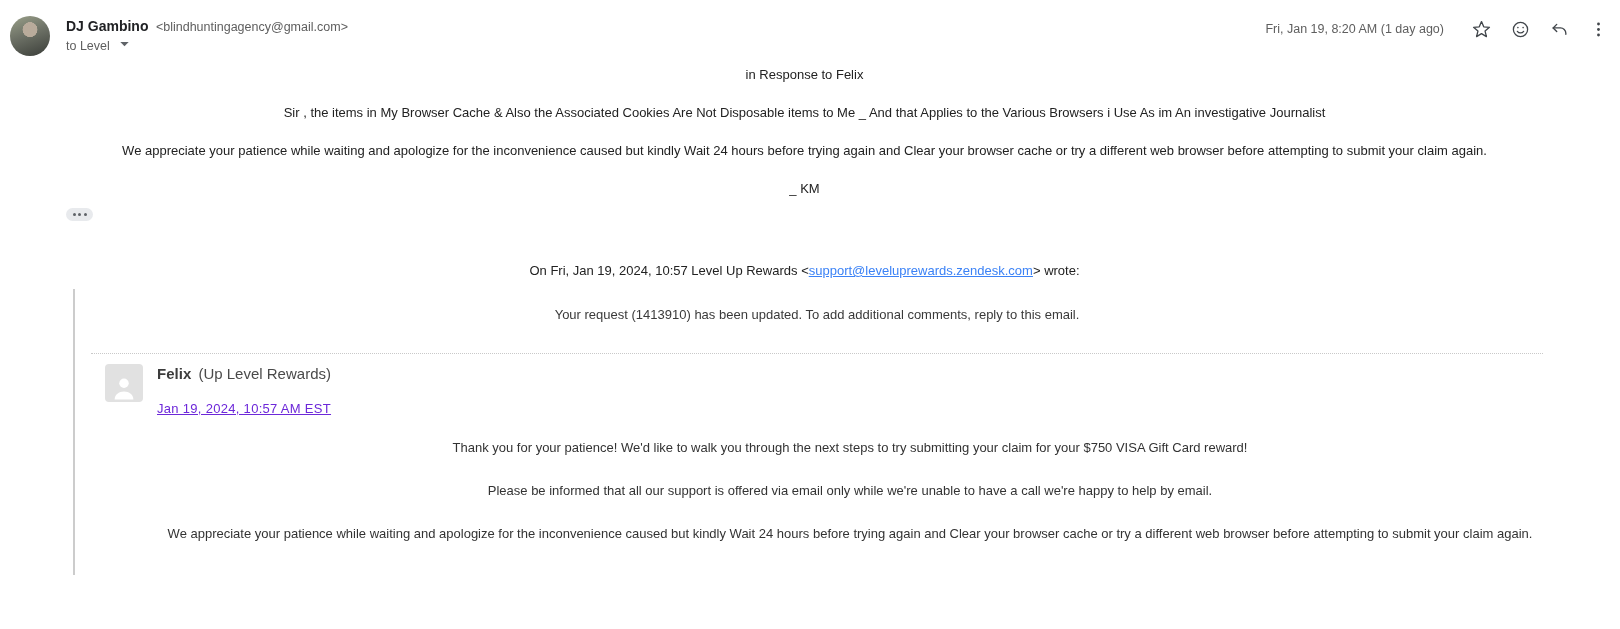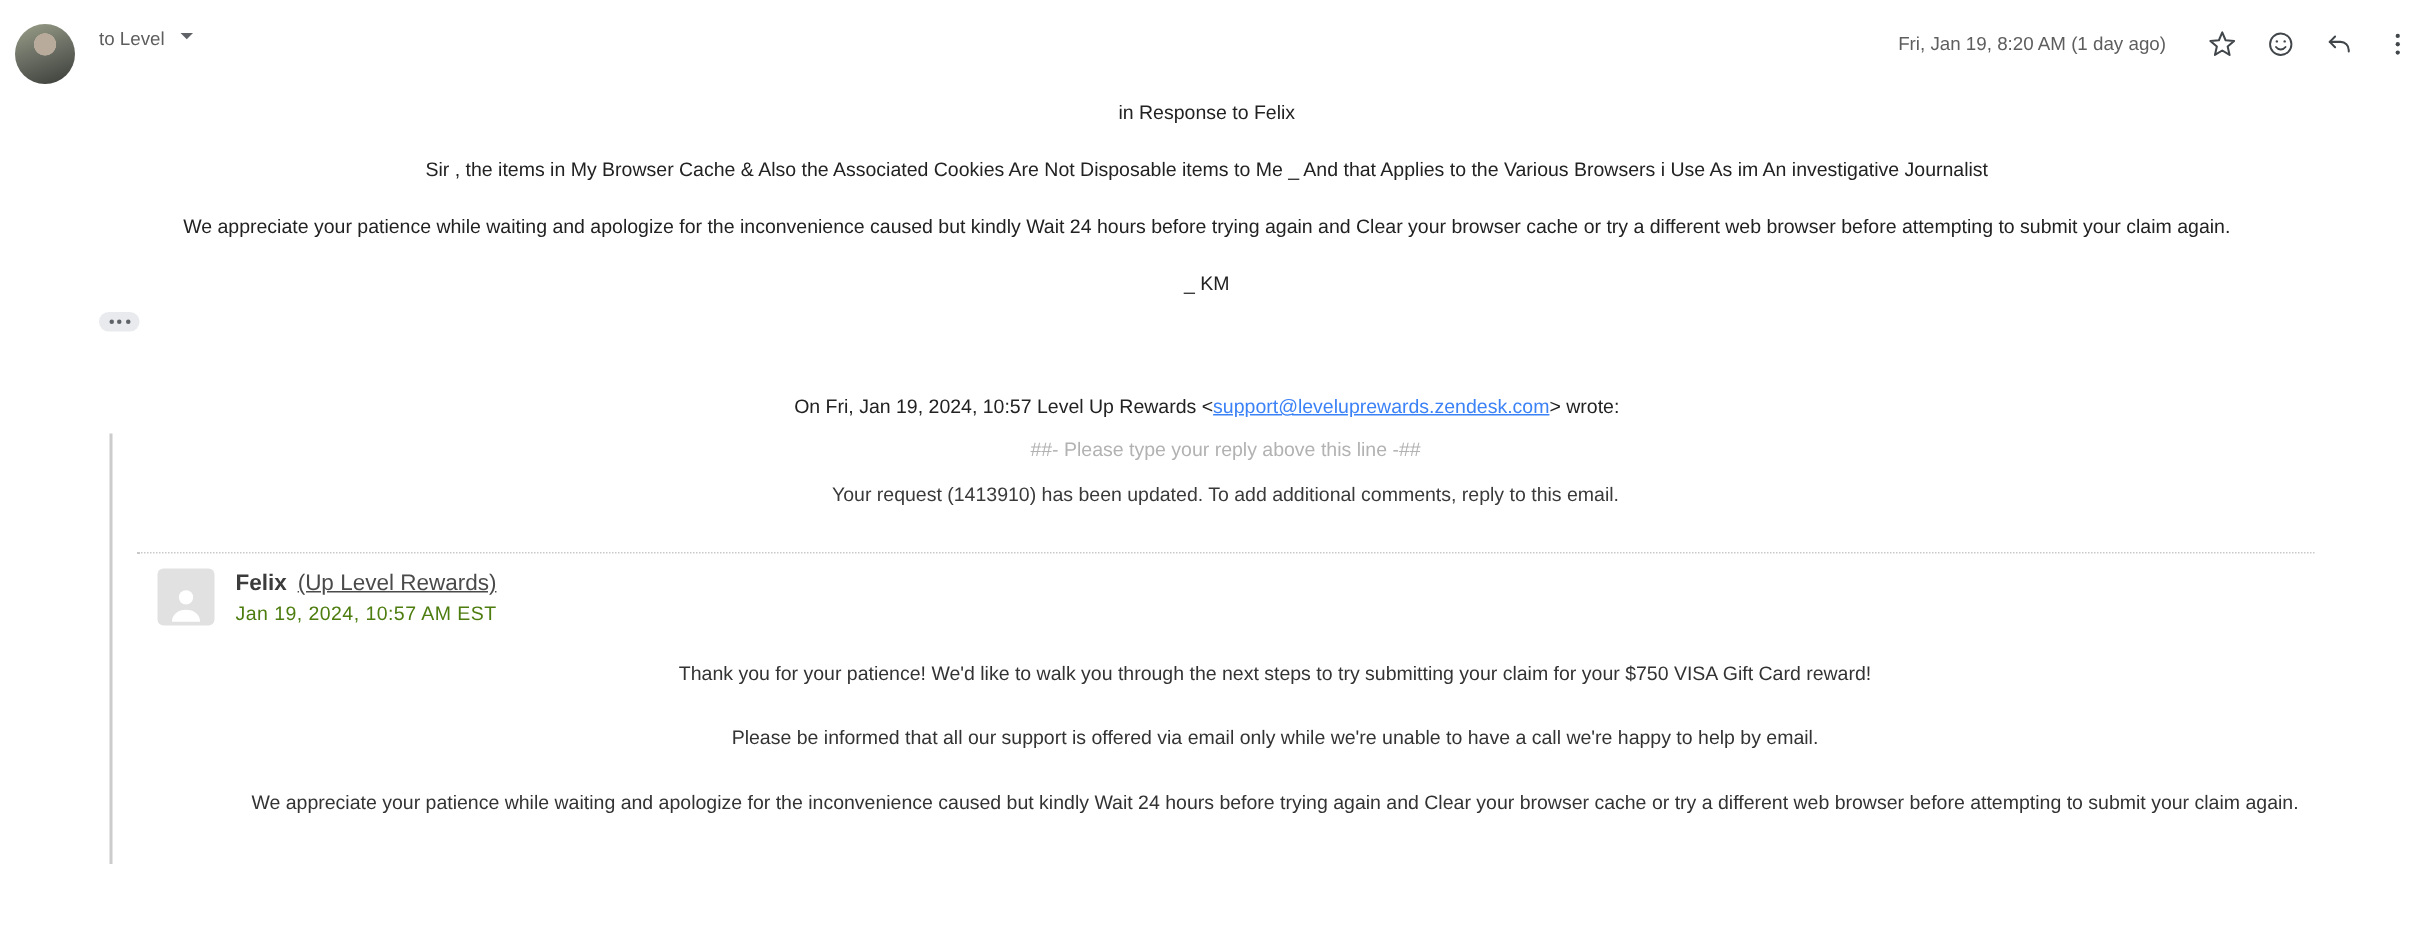"DJ Gambino" div.sender-line { html: none -> <div> <span>DJ Gambino</span> <span>&lt;blindhuntingagency@gmail.com&gt;</span> </div> }
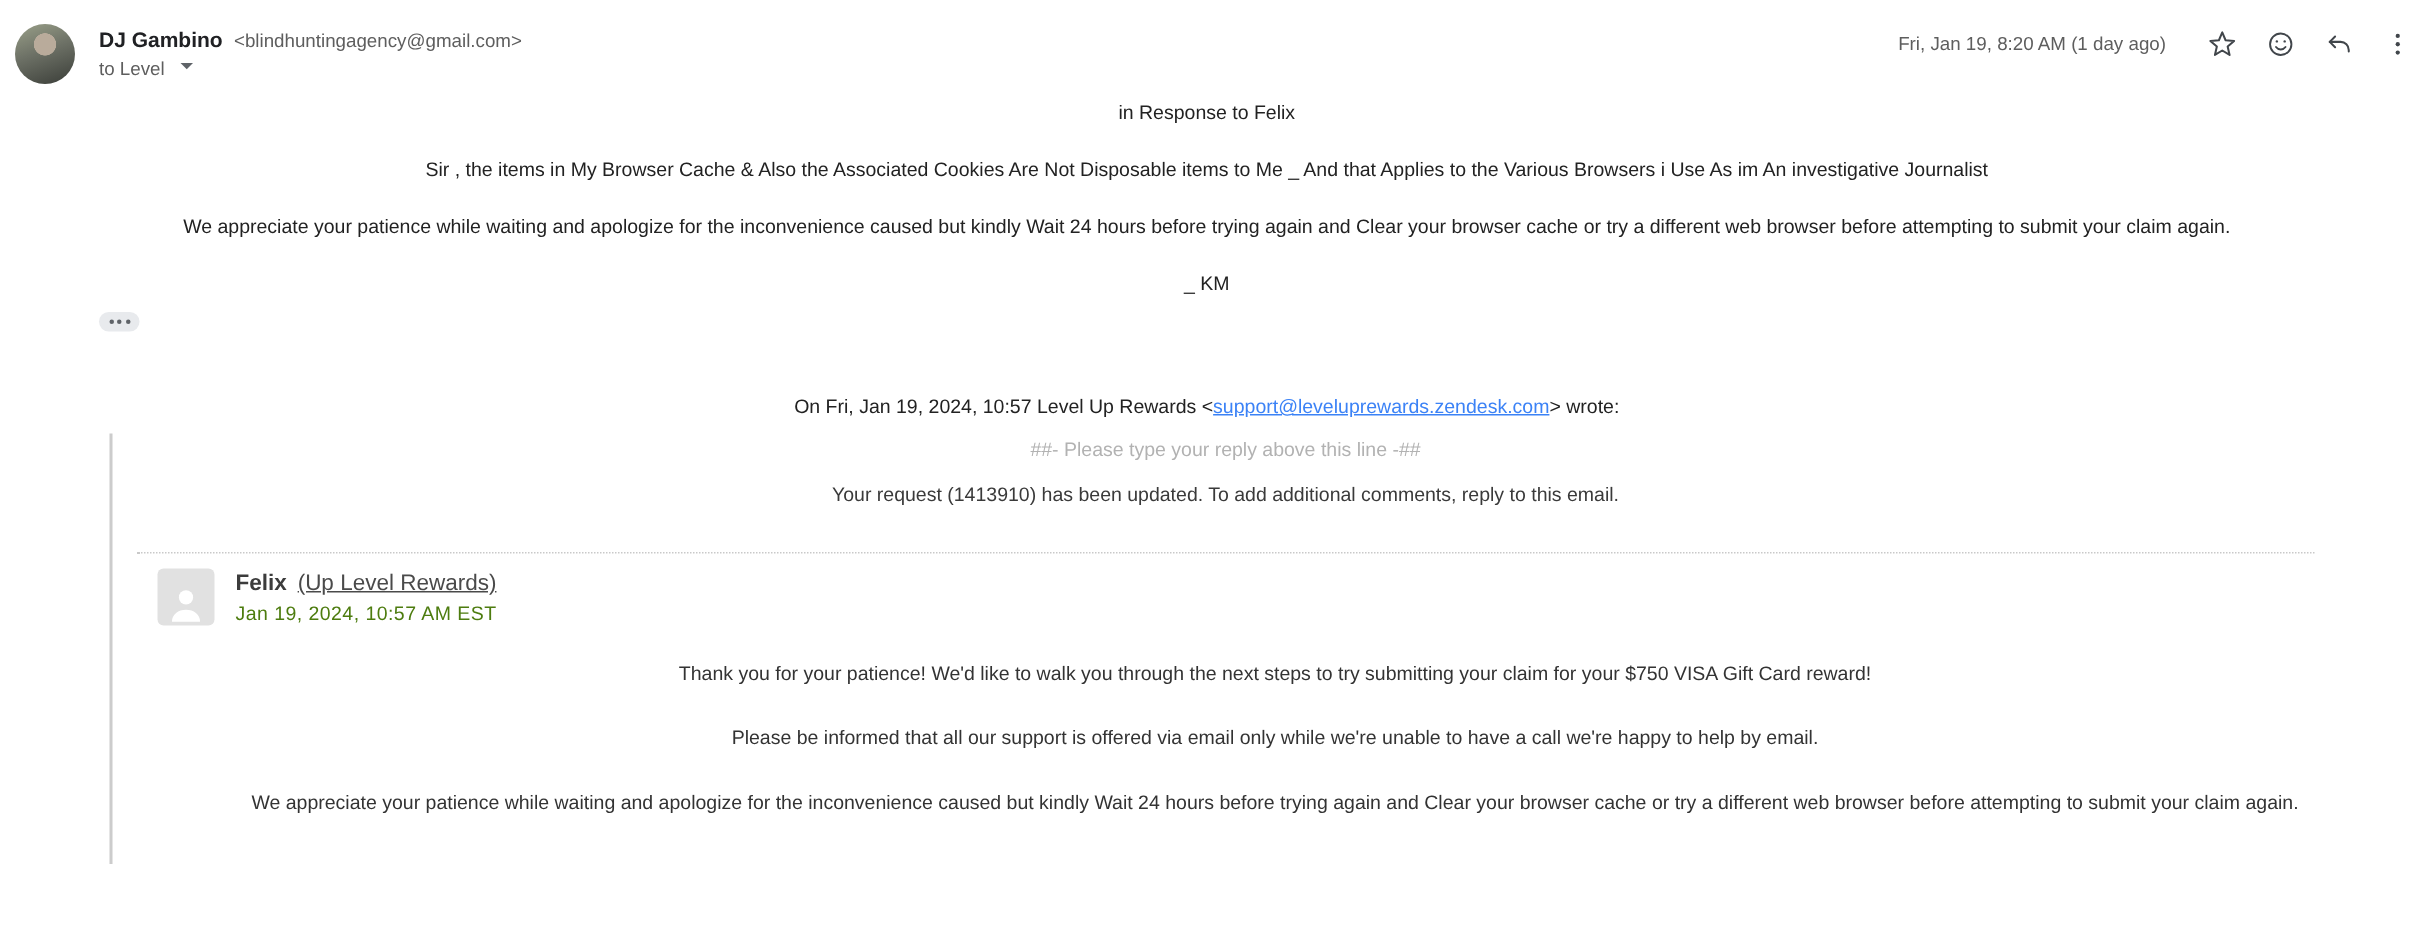"##- Please type your reply" div.reply-marker { html: <div>##- Please type your reply above this line -##</div> -> none }
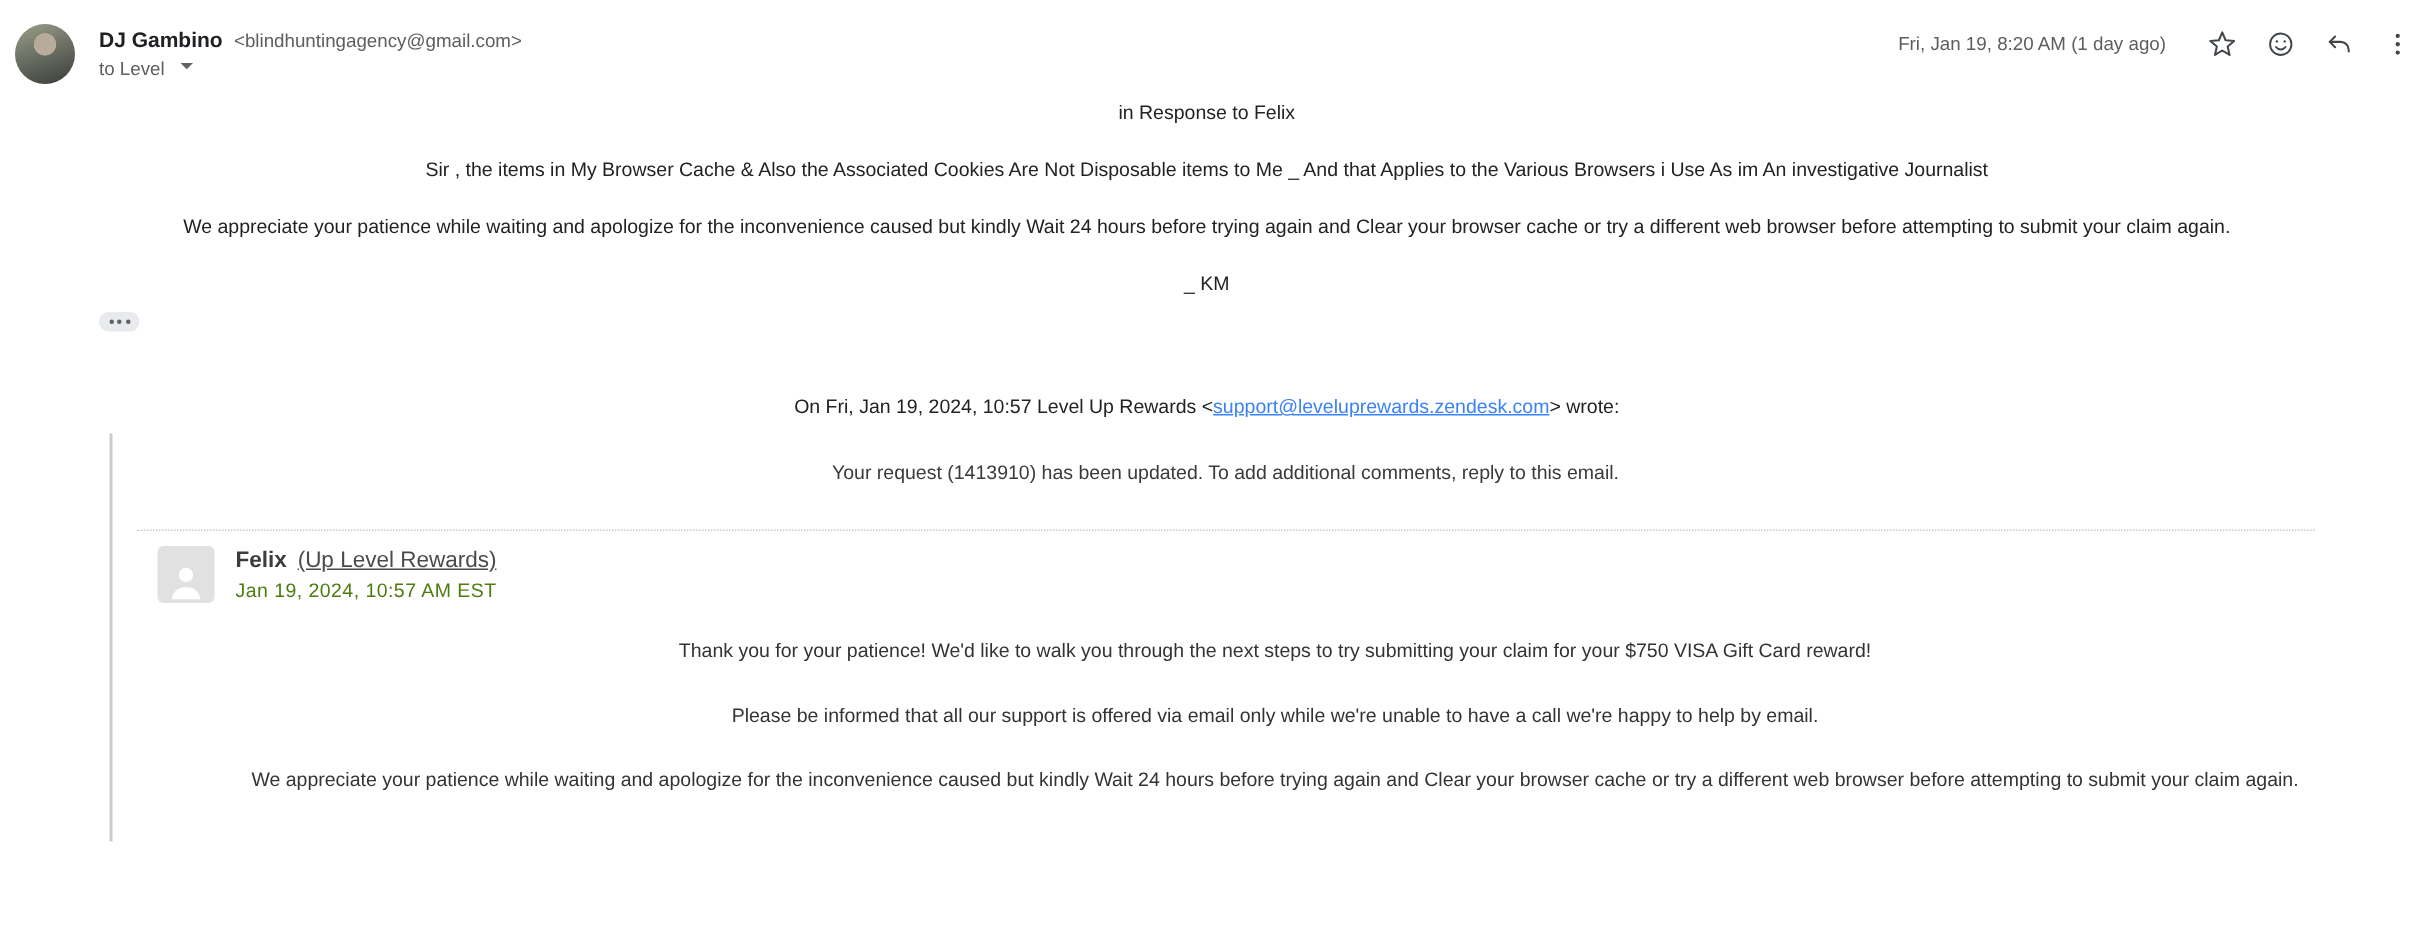"(Up Level Rewards)" .agent-org { text-decoration: underline -> none }
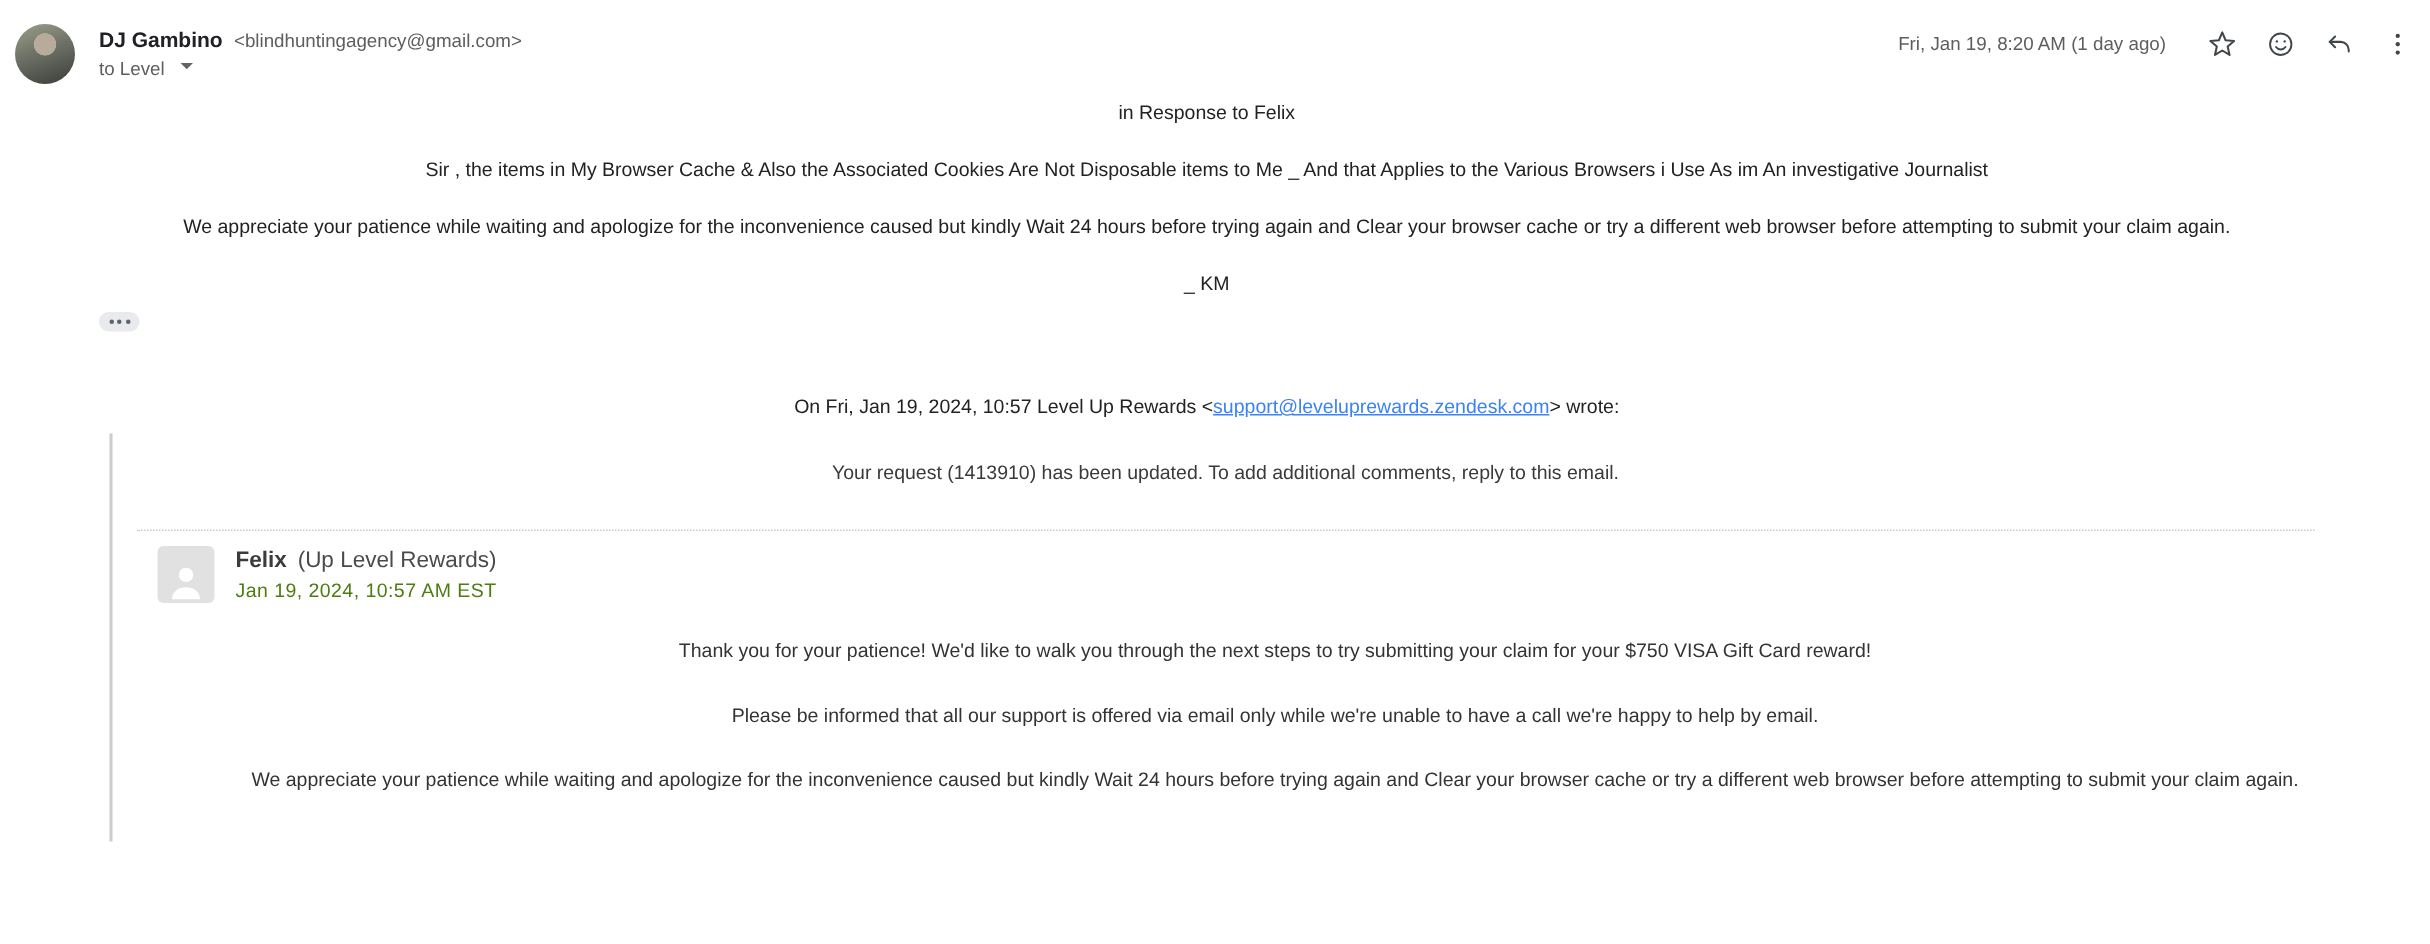"Jan 19, 2024, 10:57 AM" .agent-time { color: #4d7c0f -> #6d28d9; margin-top: 3px -> 18px; text-decoration: none -> underline }
